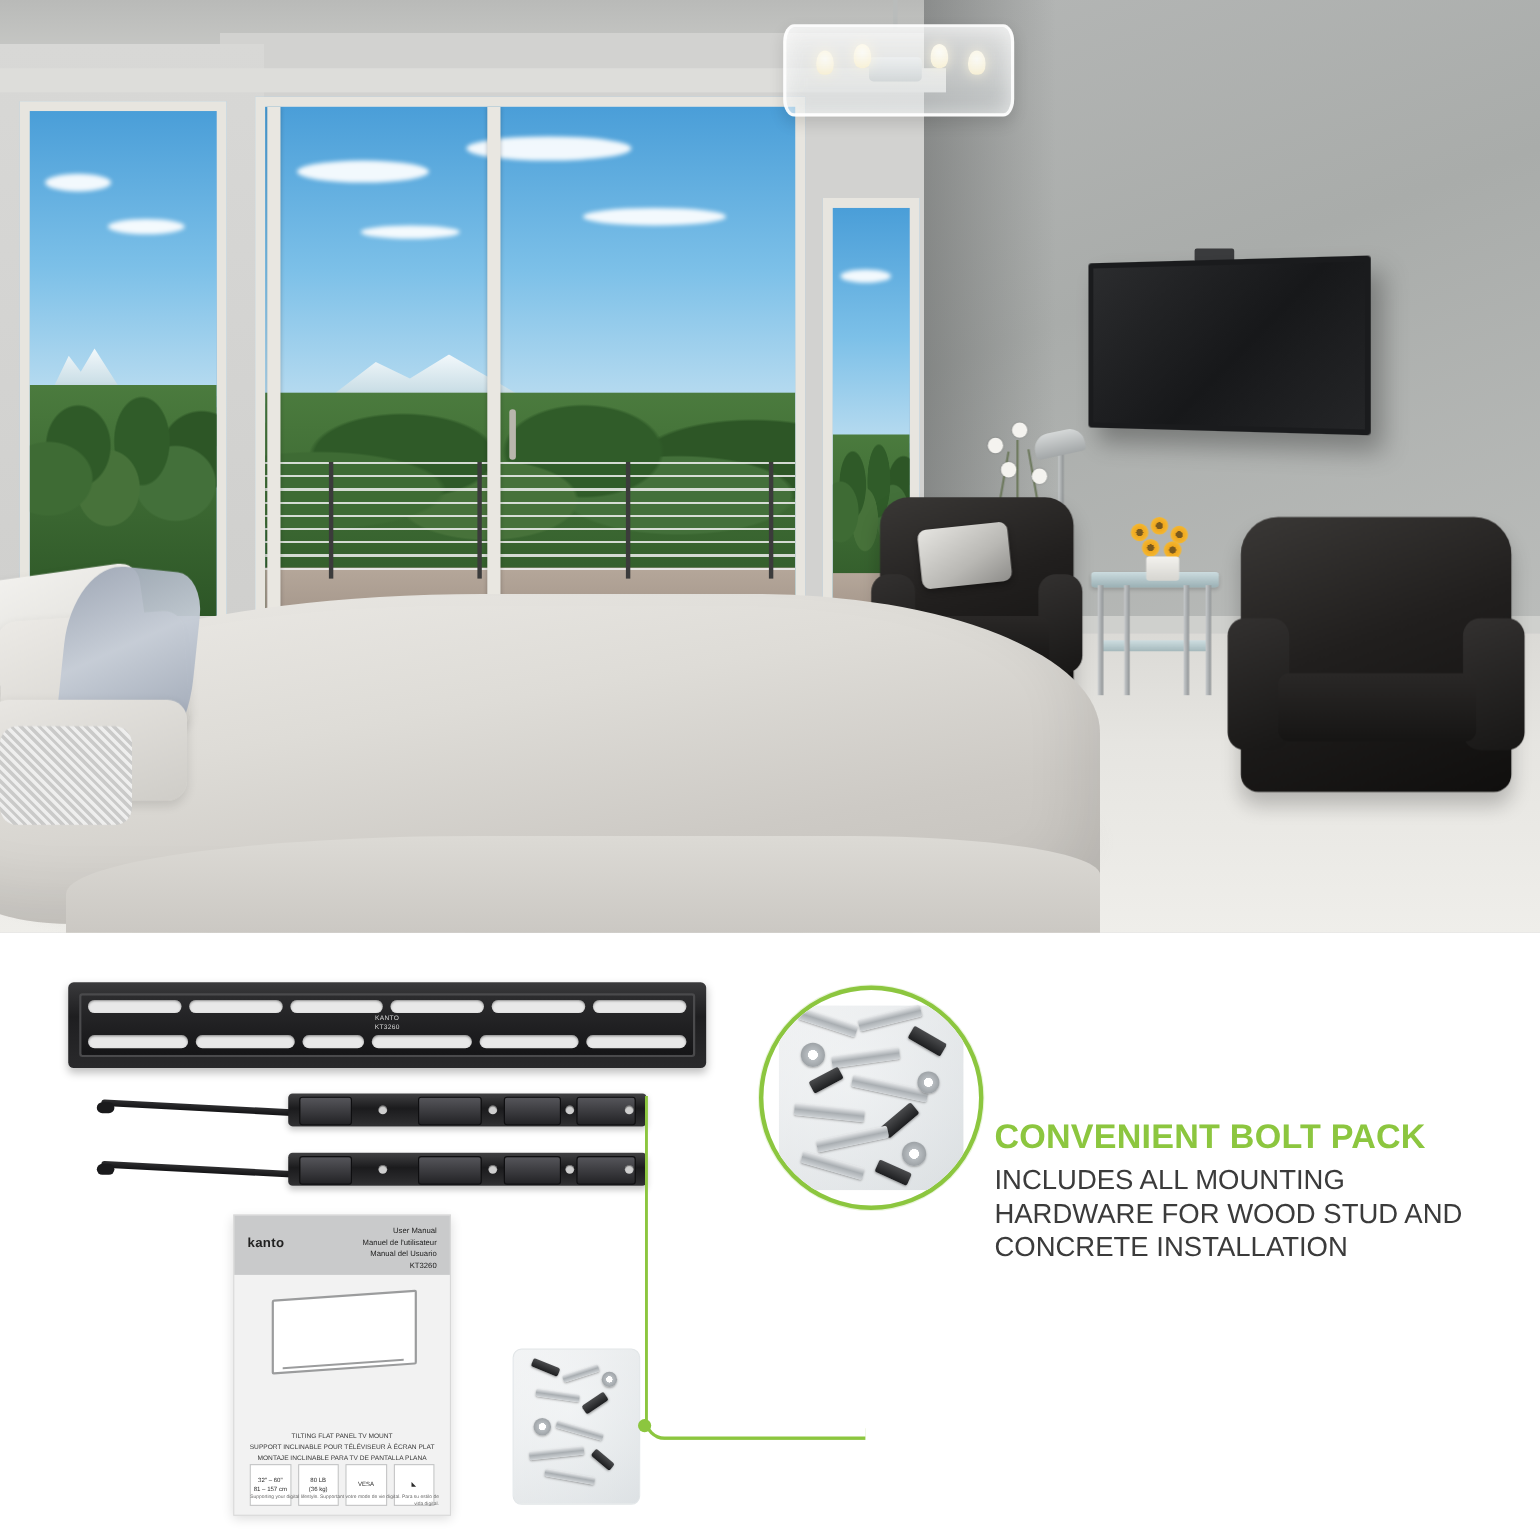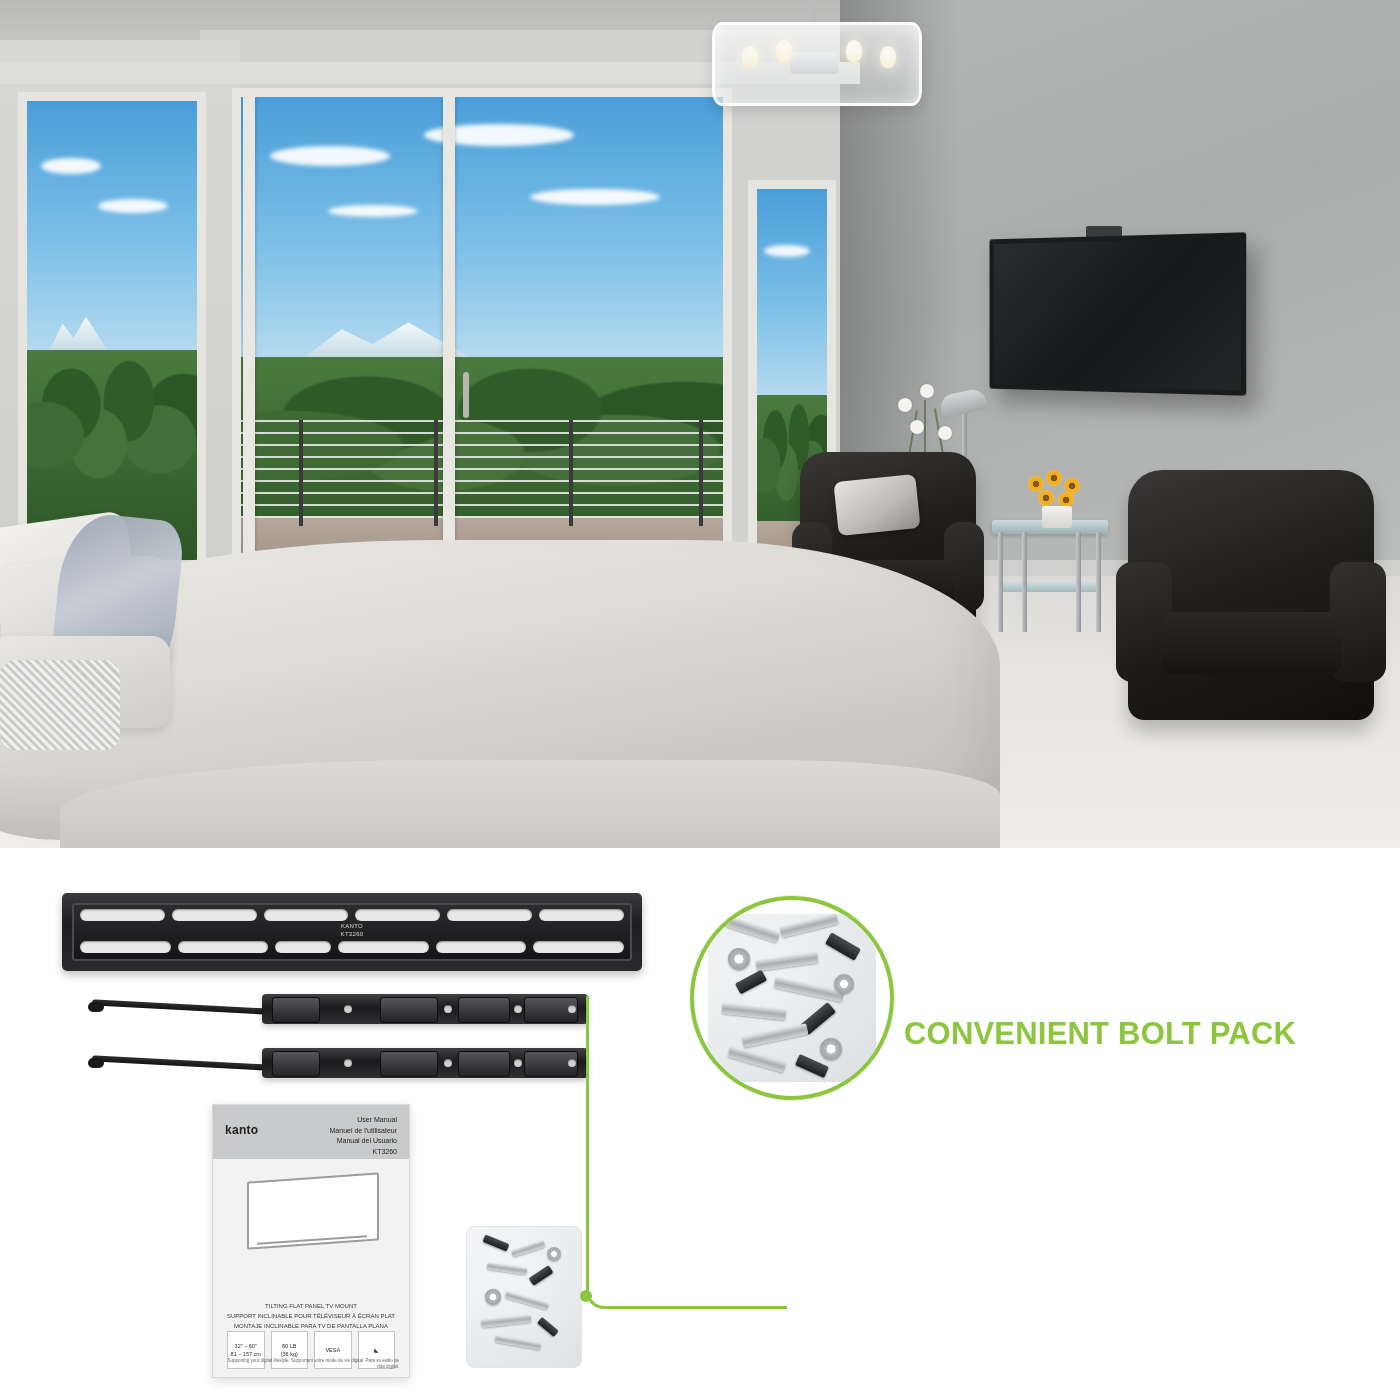"INCLUDES ALL MOUNTING HARDWARE FOR" p { html: none -> <p>INCLUDES ALL MOUNTING HARDWARE FOR WOOD STUD AND CONCRETE INSTALLATION</p> }
